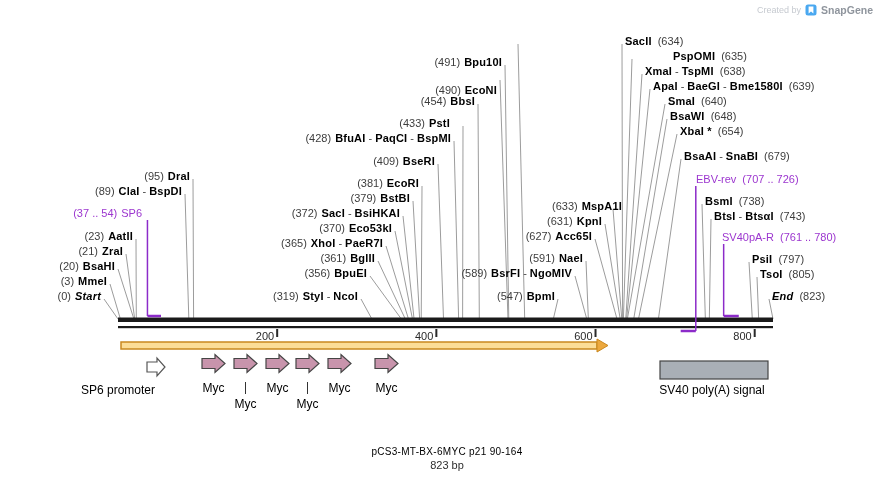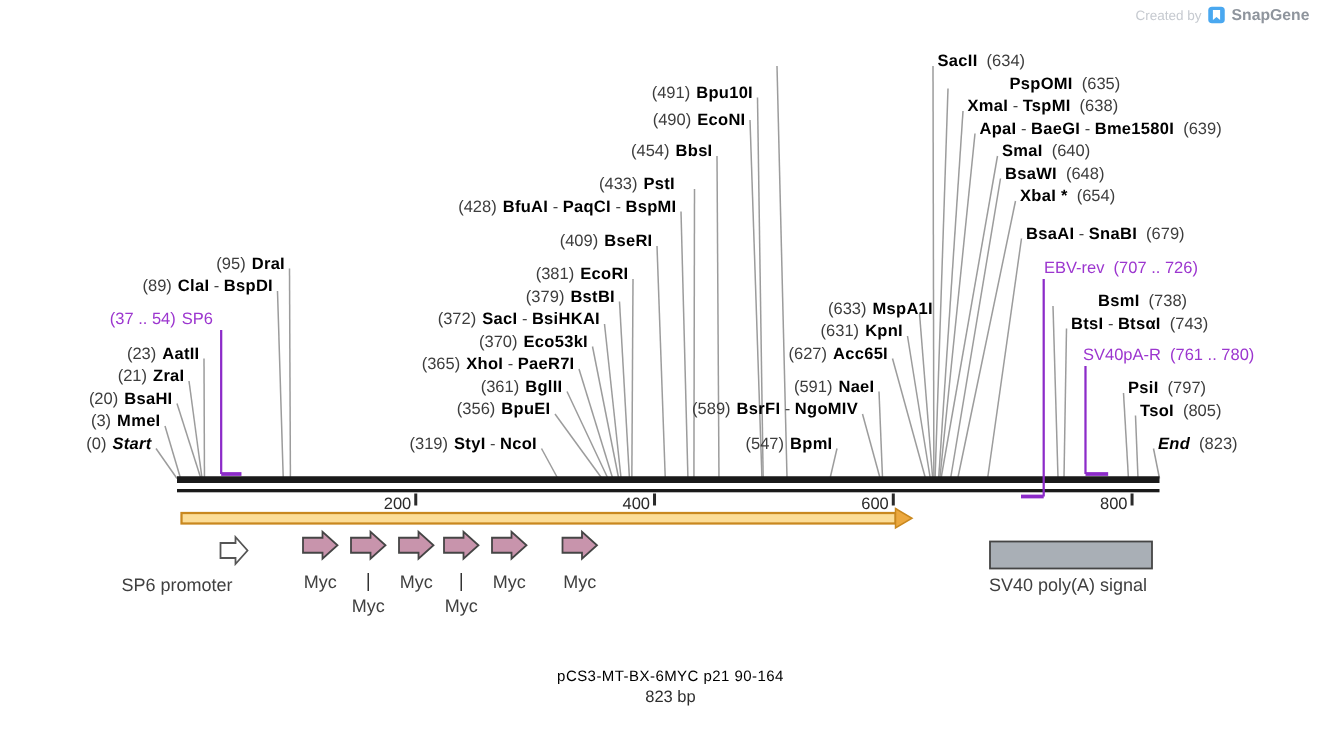"(490) EcoNI" div.site-label { top: 74px -> 84px }
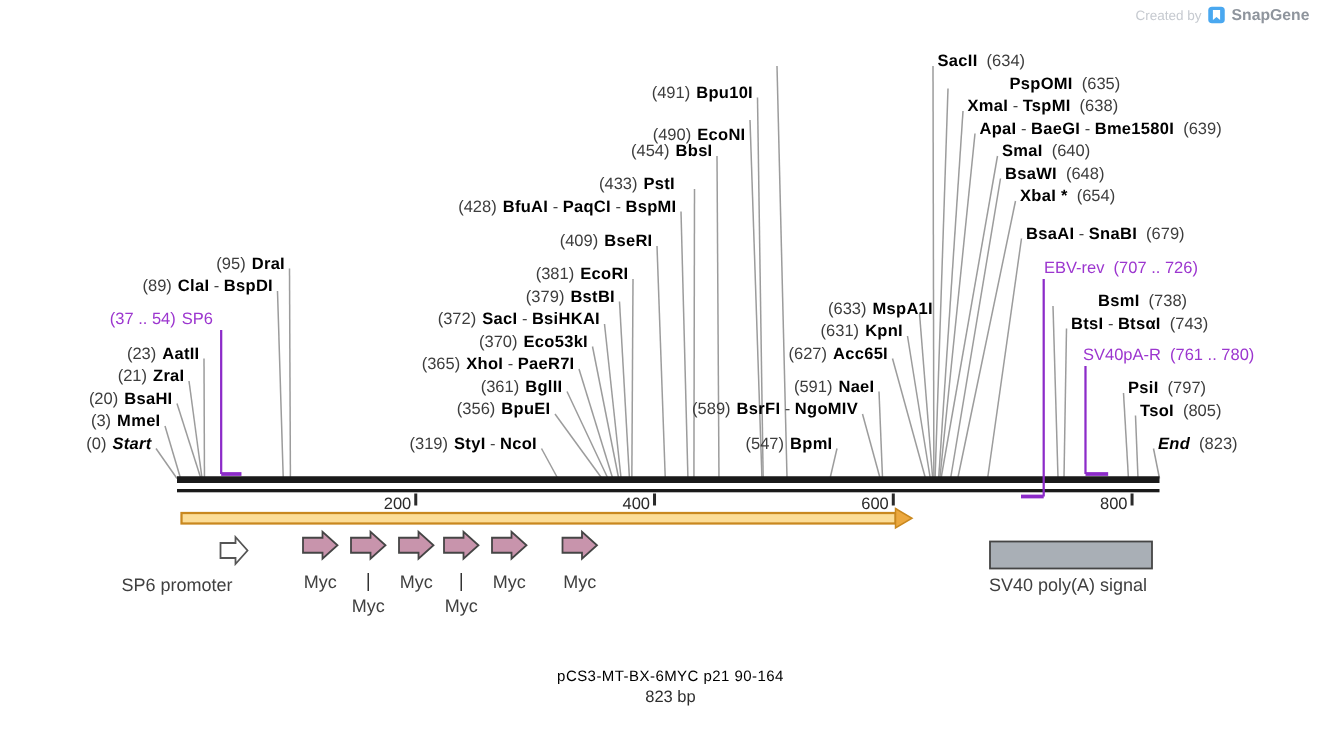"BsmI (738)" div.site-label { left: 732px -> 705px }
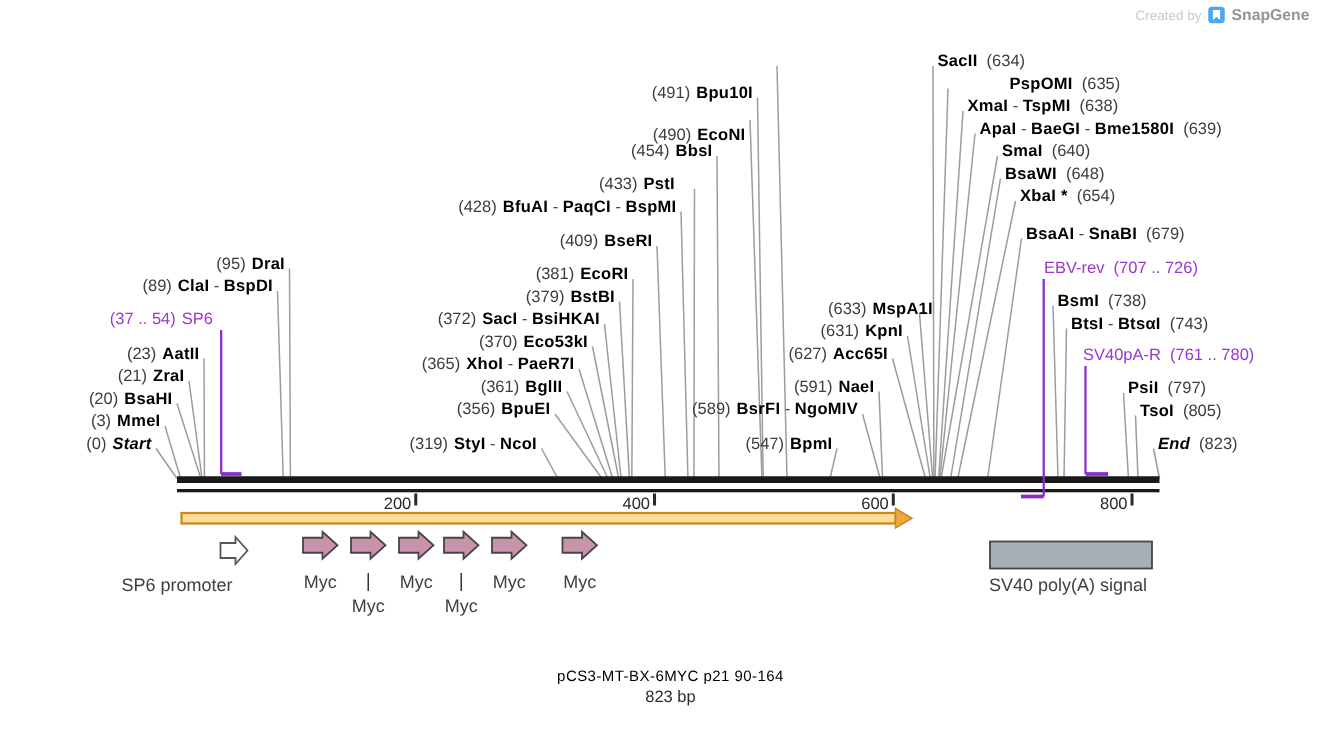"SP6 promoter" .feat-label { color: #404040 -> #000000 }
